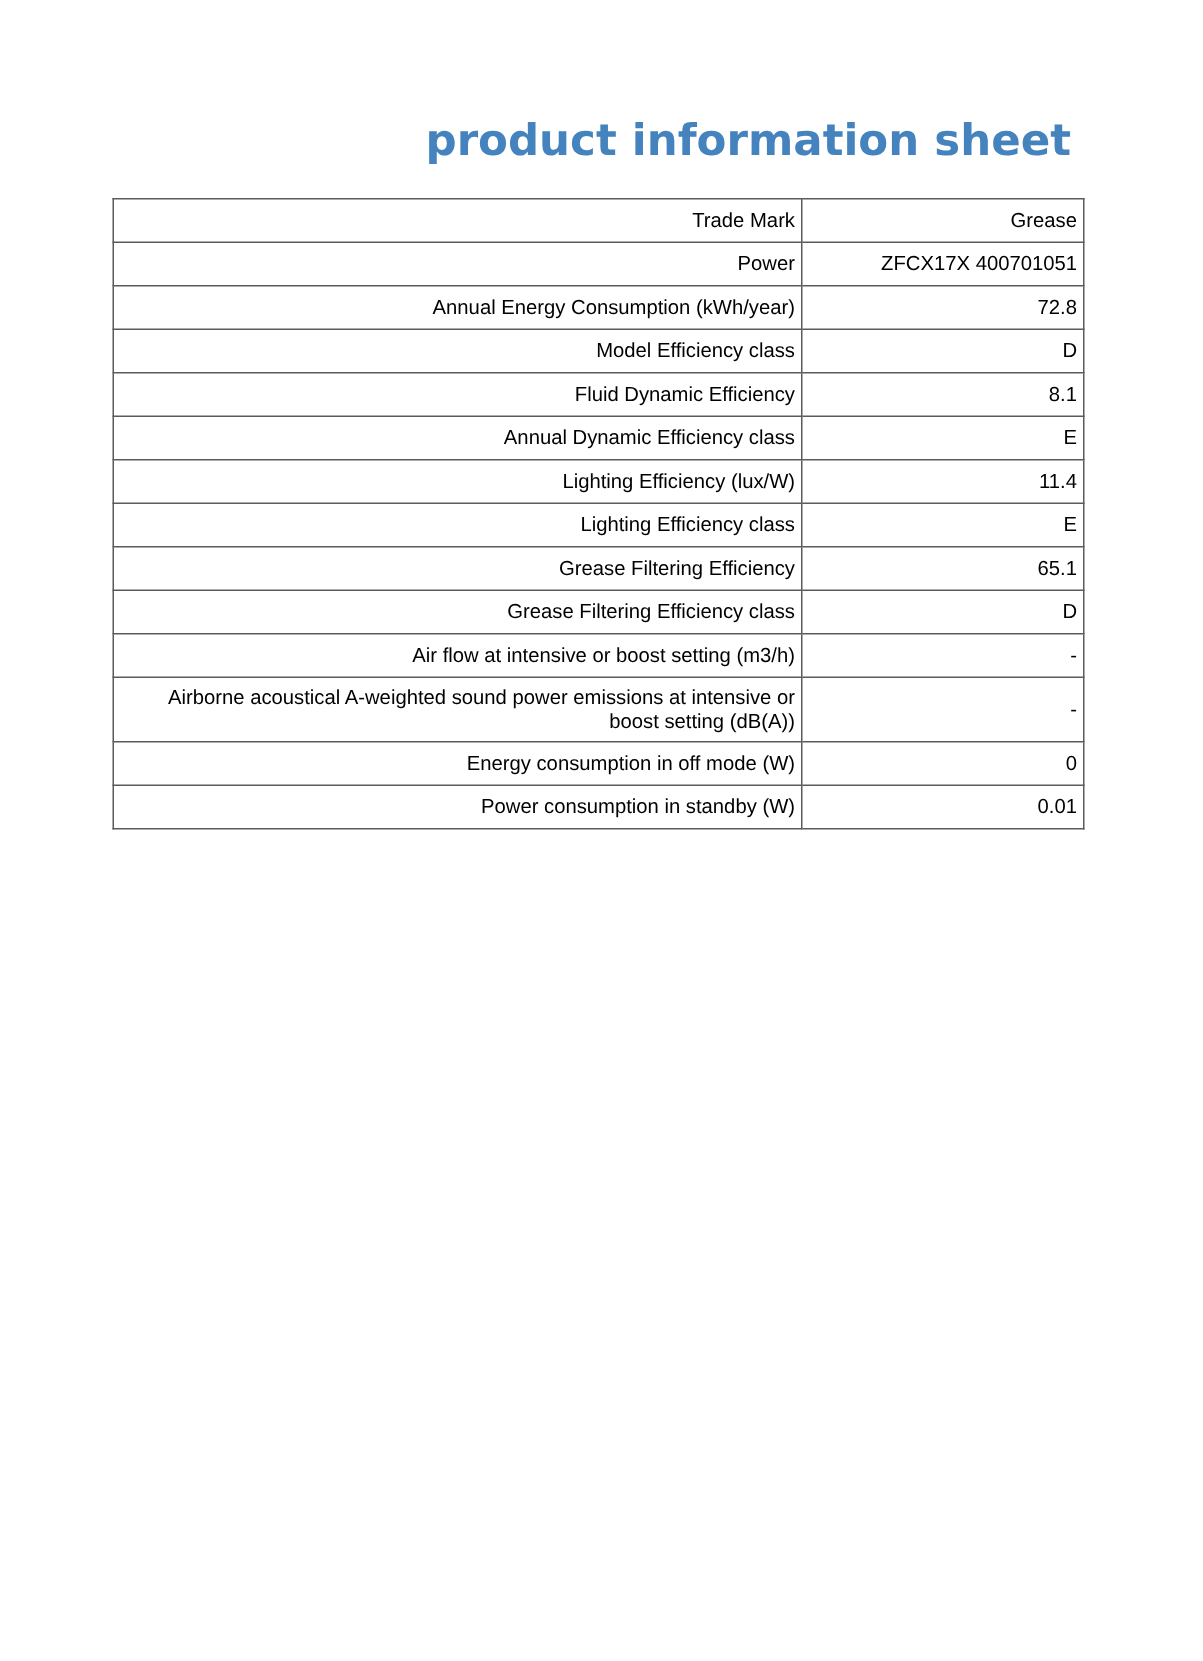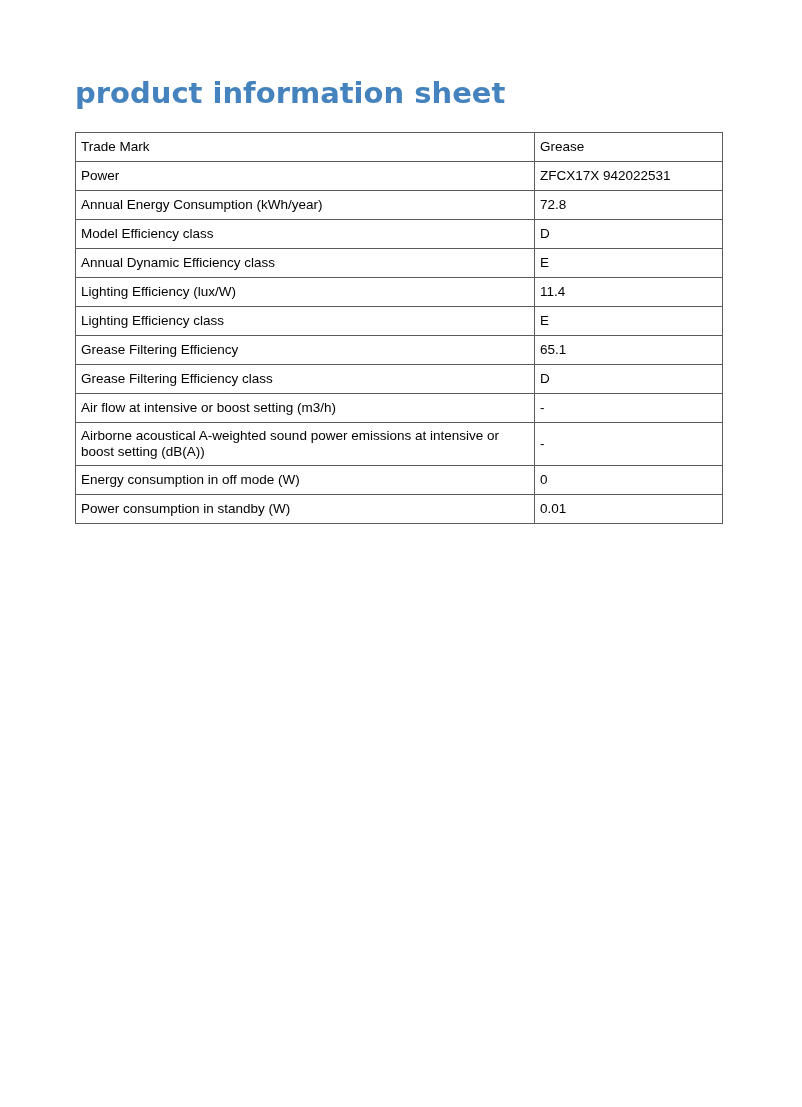"product information sheet" .title { text-align: left -> right }
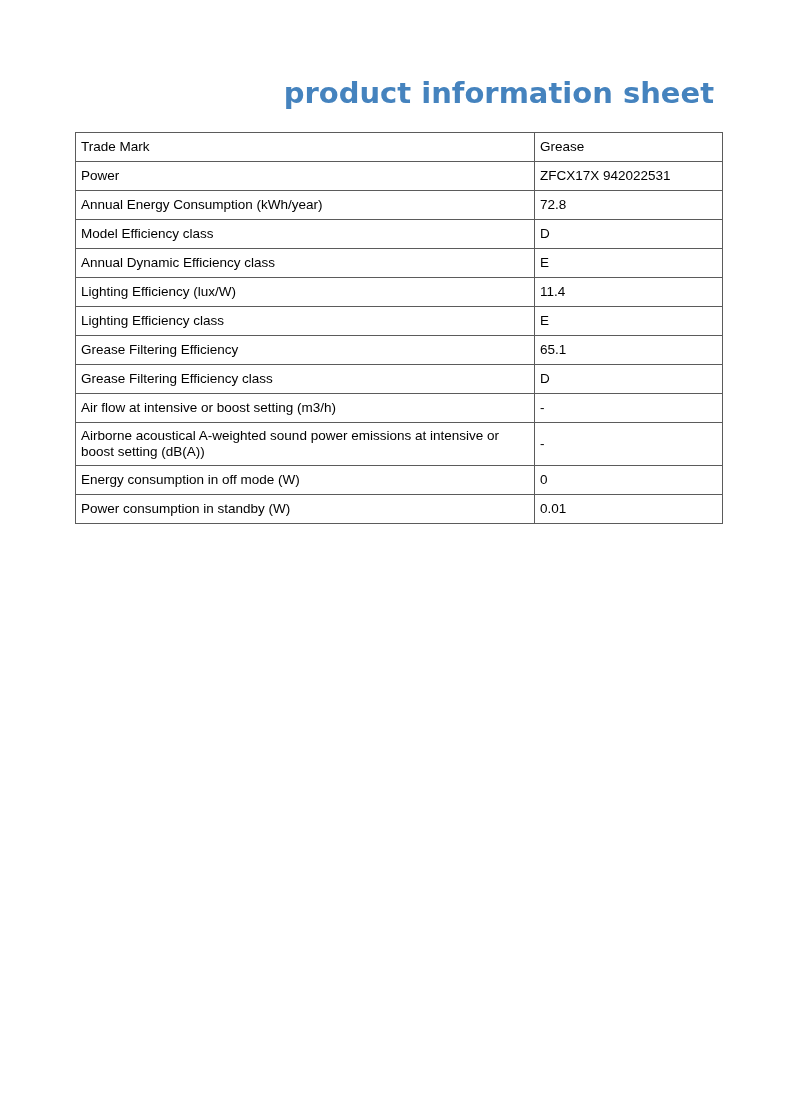"Trade Mark" table.info-table { text-align: none -> right }
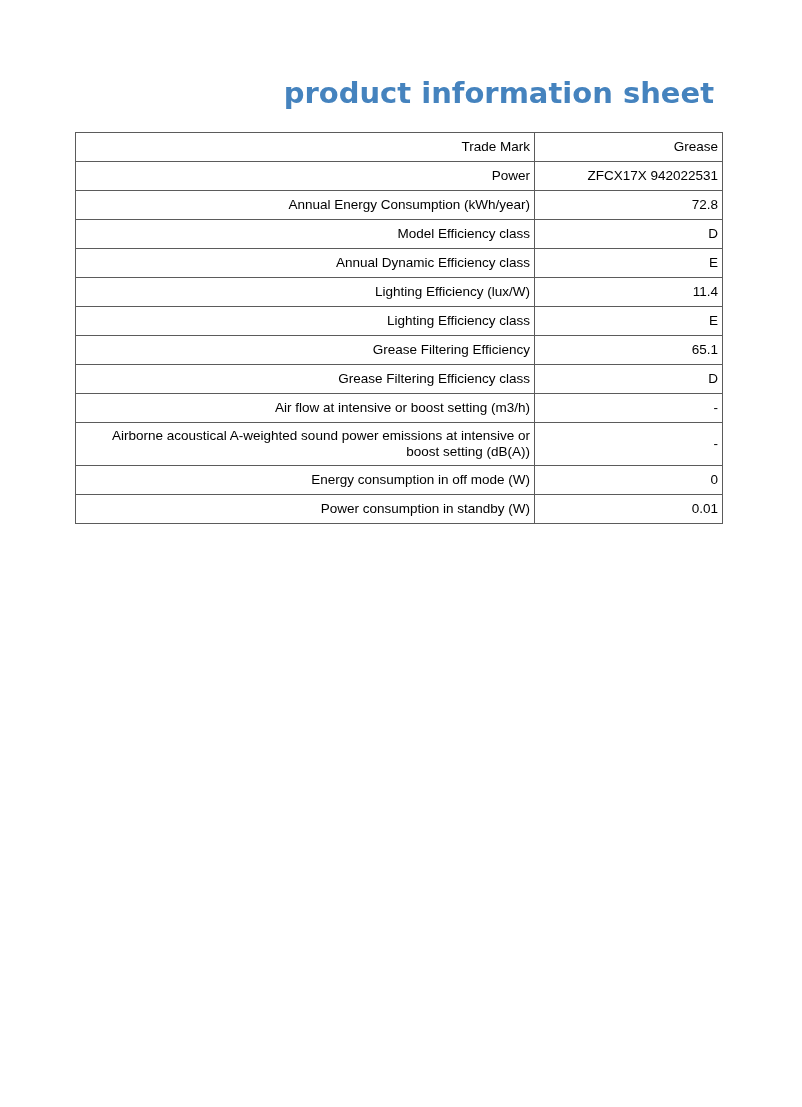"ZFCX17X 942022531" td.value-cell { text: 942022531 -> 400701051 }
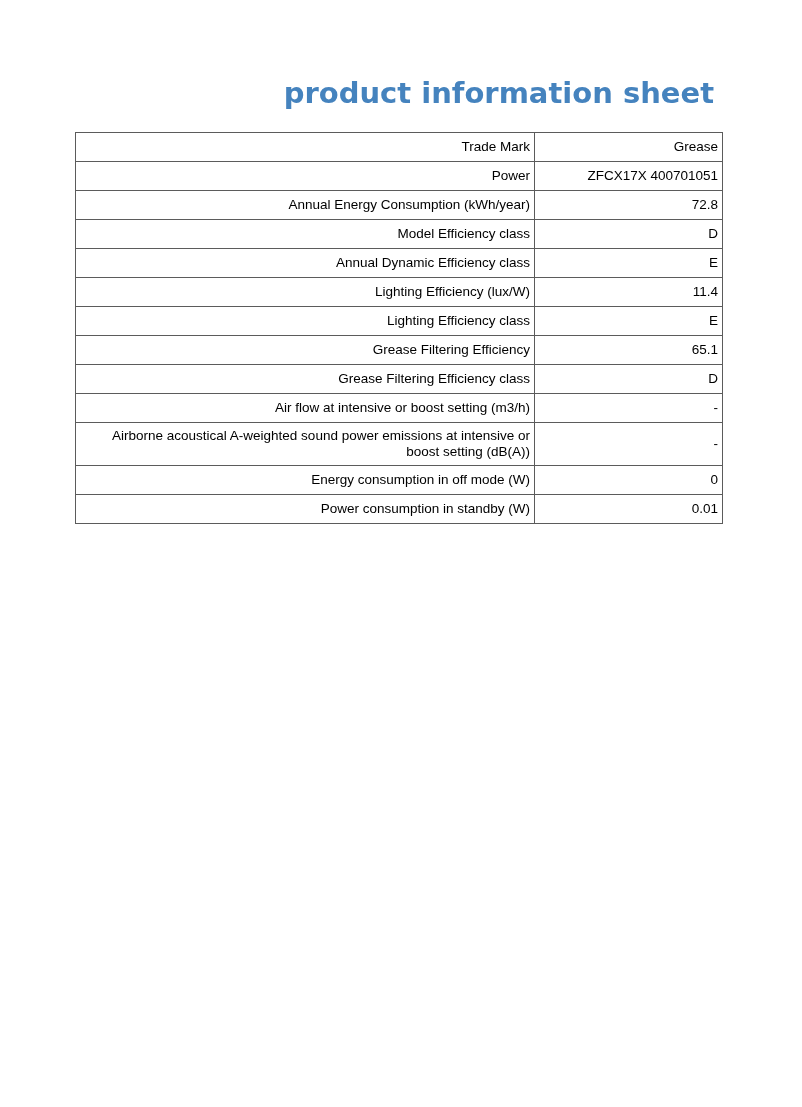"Fluid Dynamic Efficiency" tr { html: none -> <tr> <td>Fluid Dynamic Efficiency</td> <td>8.1</td> </tr> }
